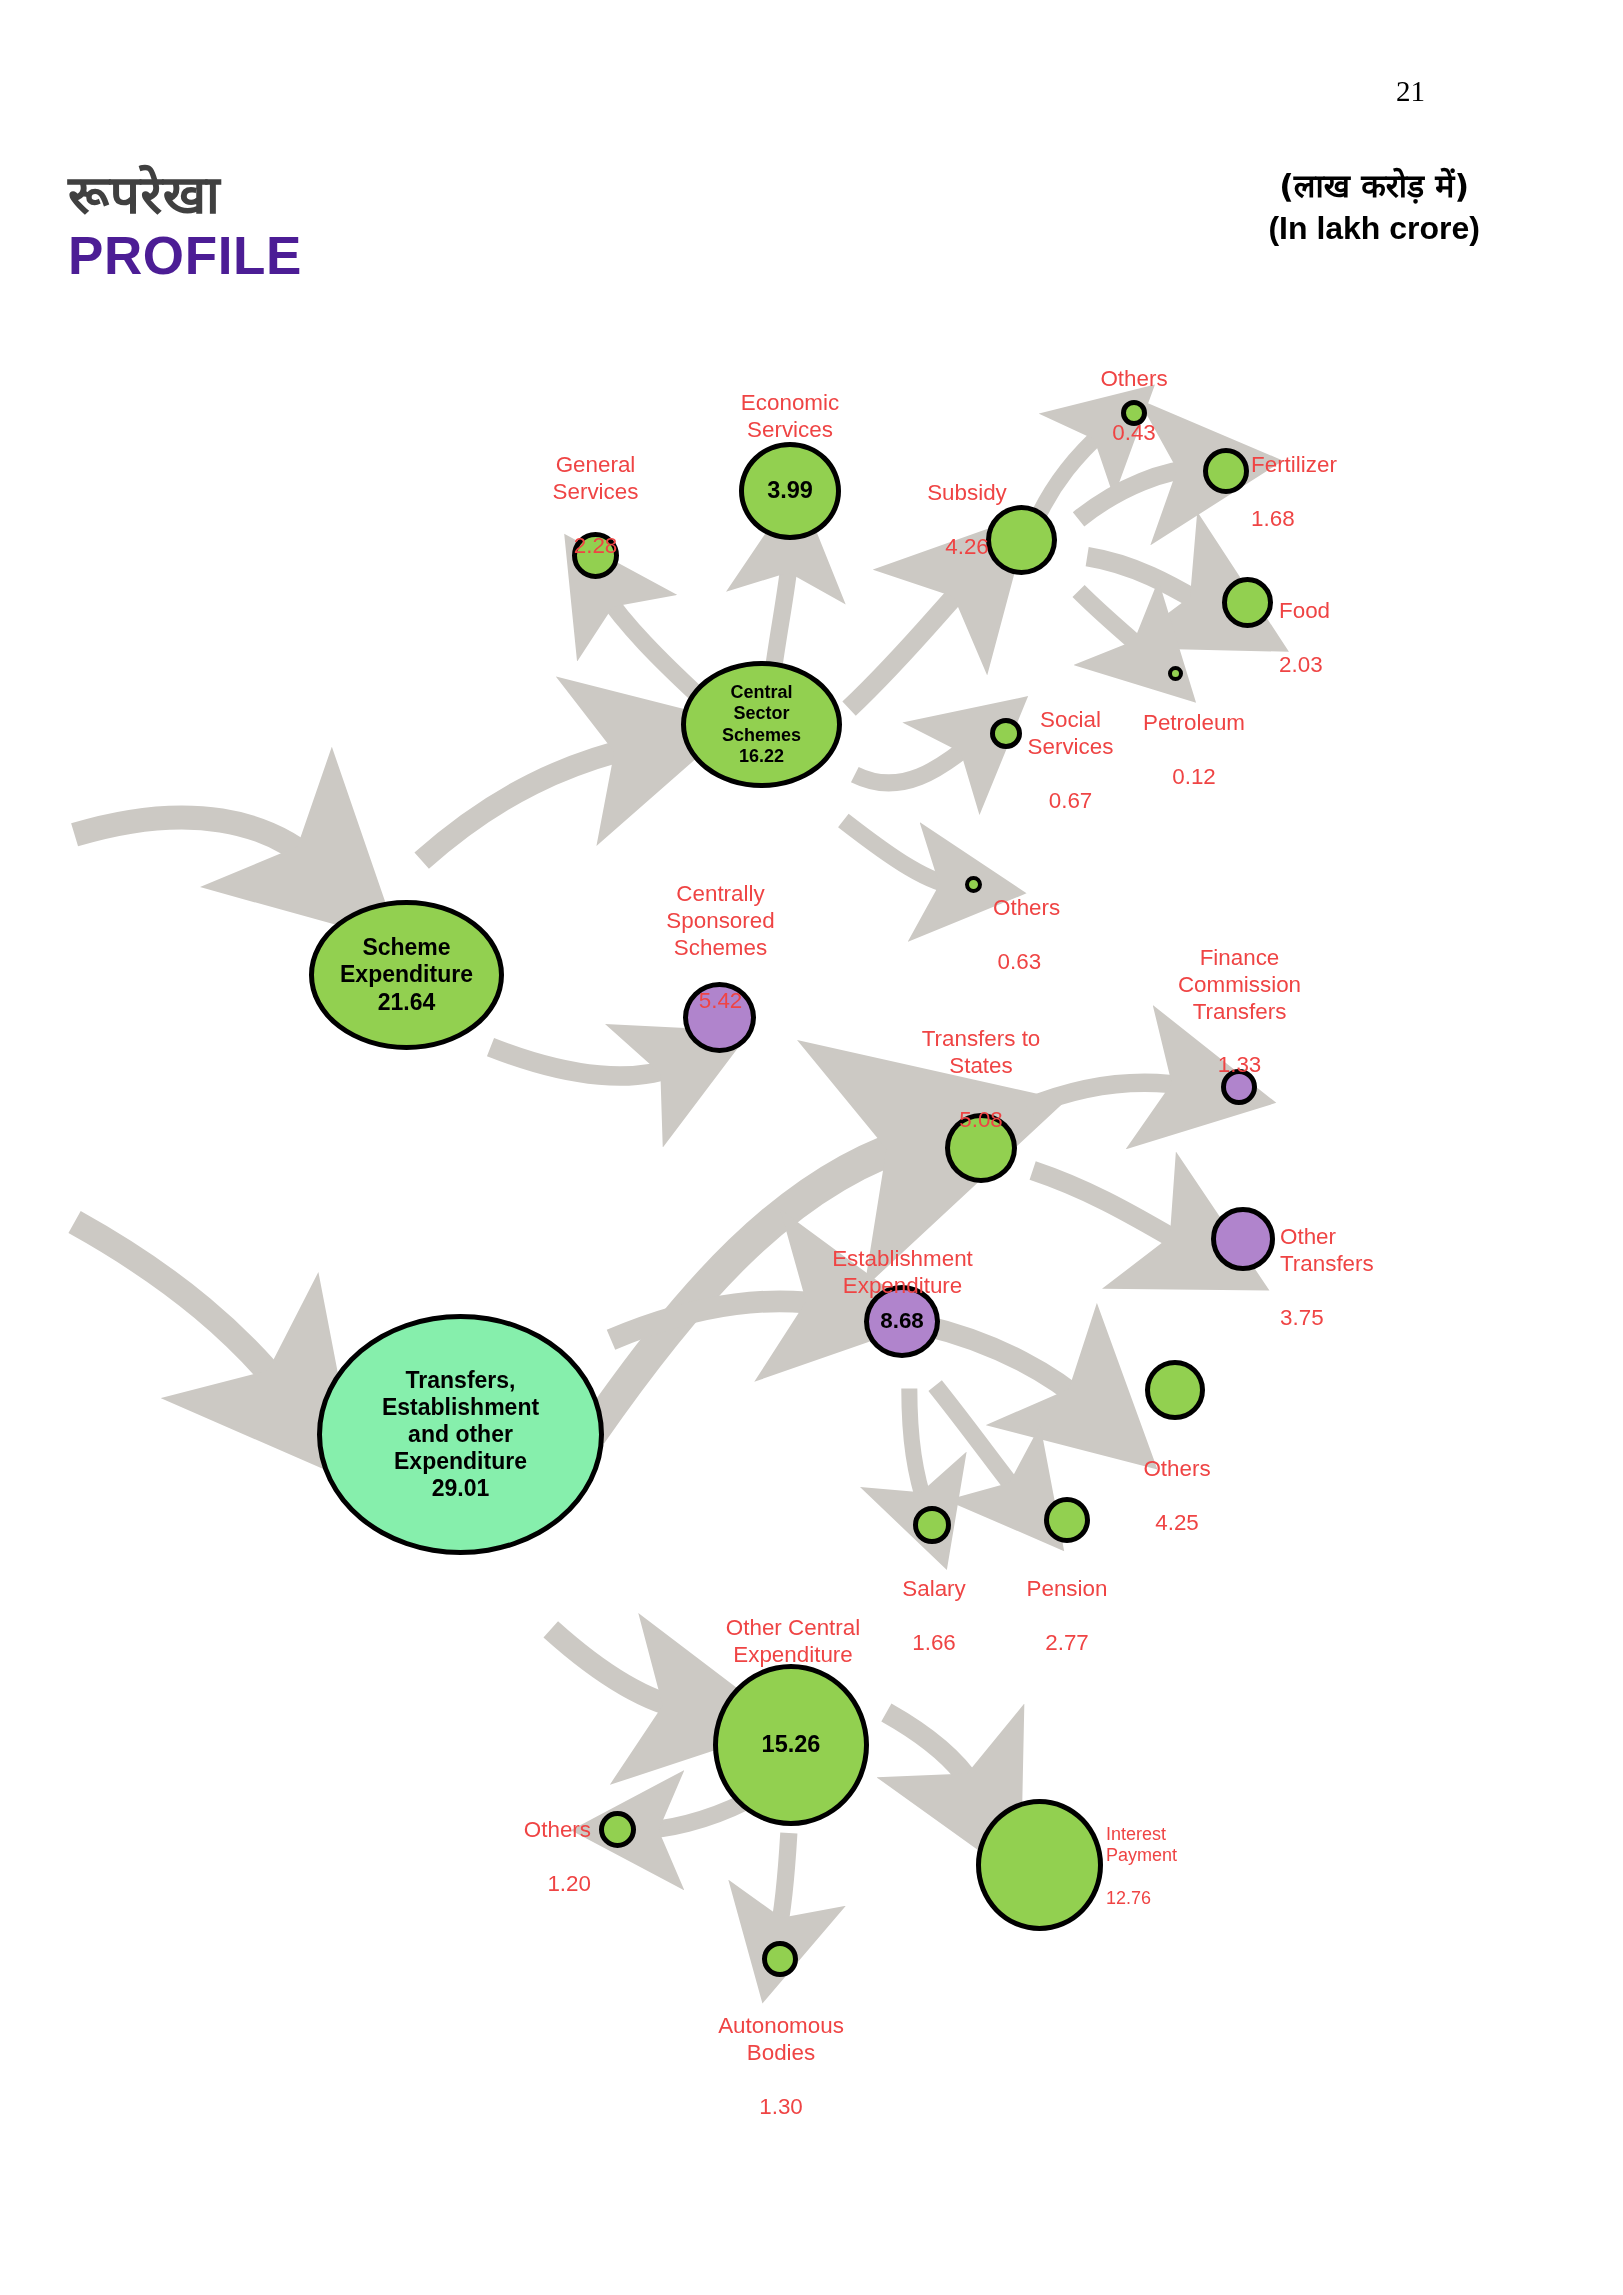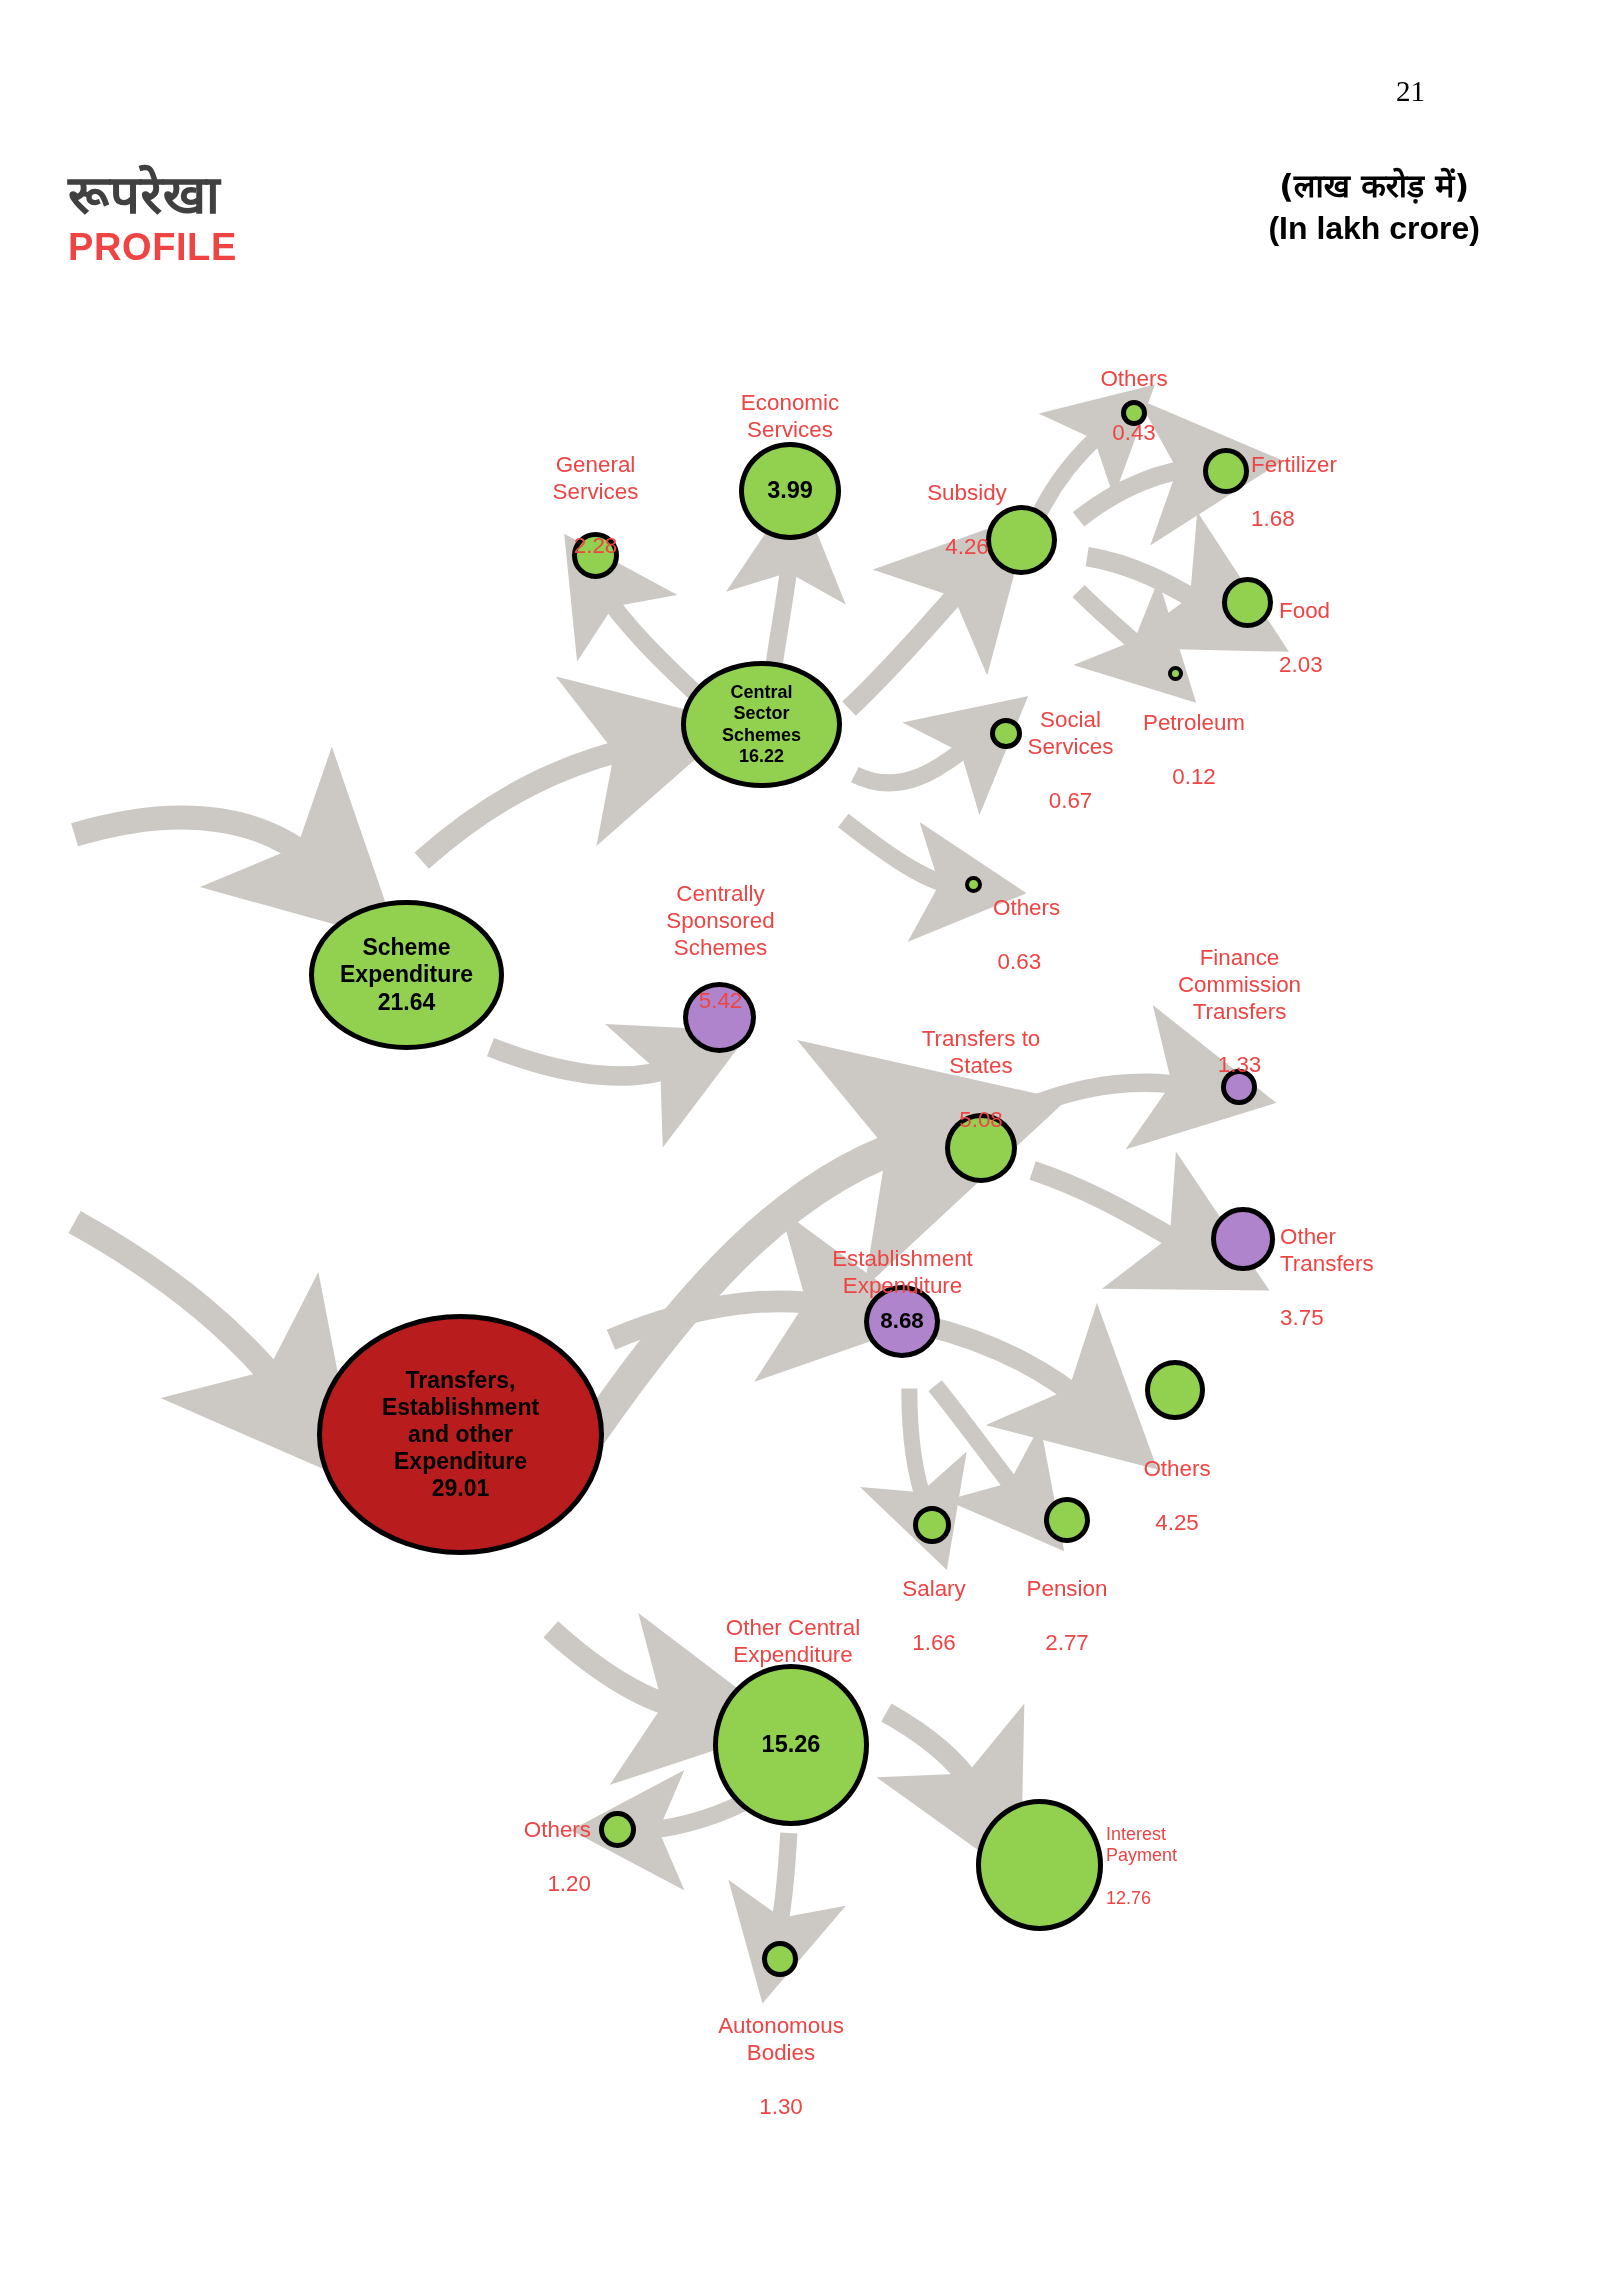"PROFILE" .title-en { color: #ef4444 -> #4c1d95; font-size: 38px -> 53px }
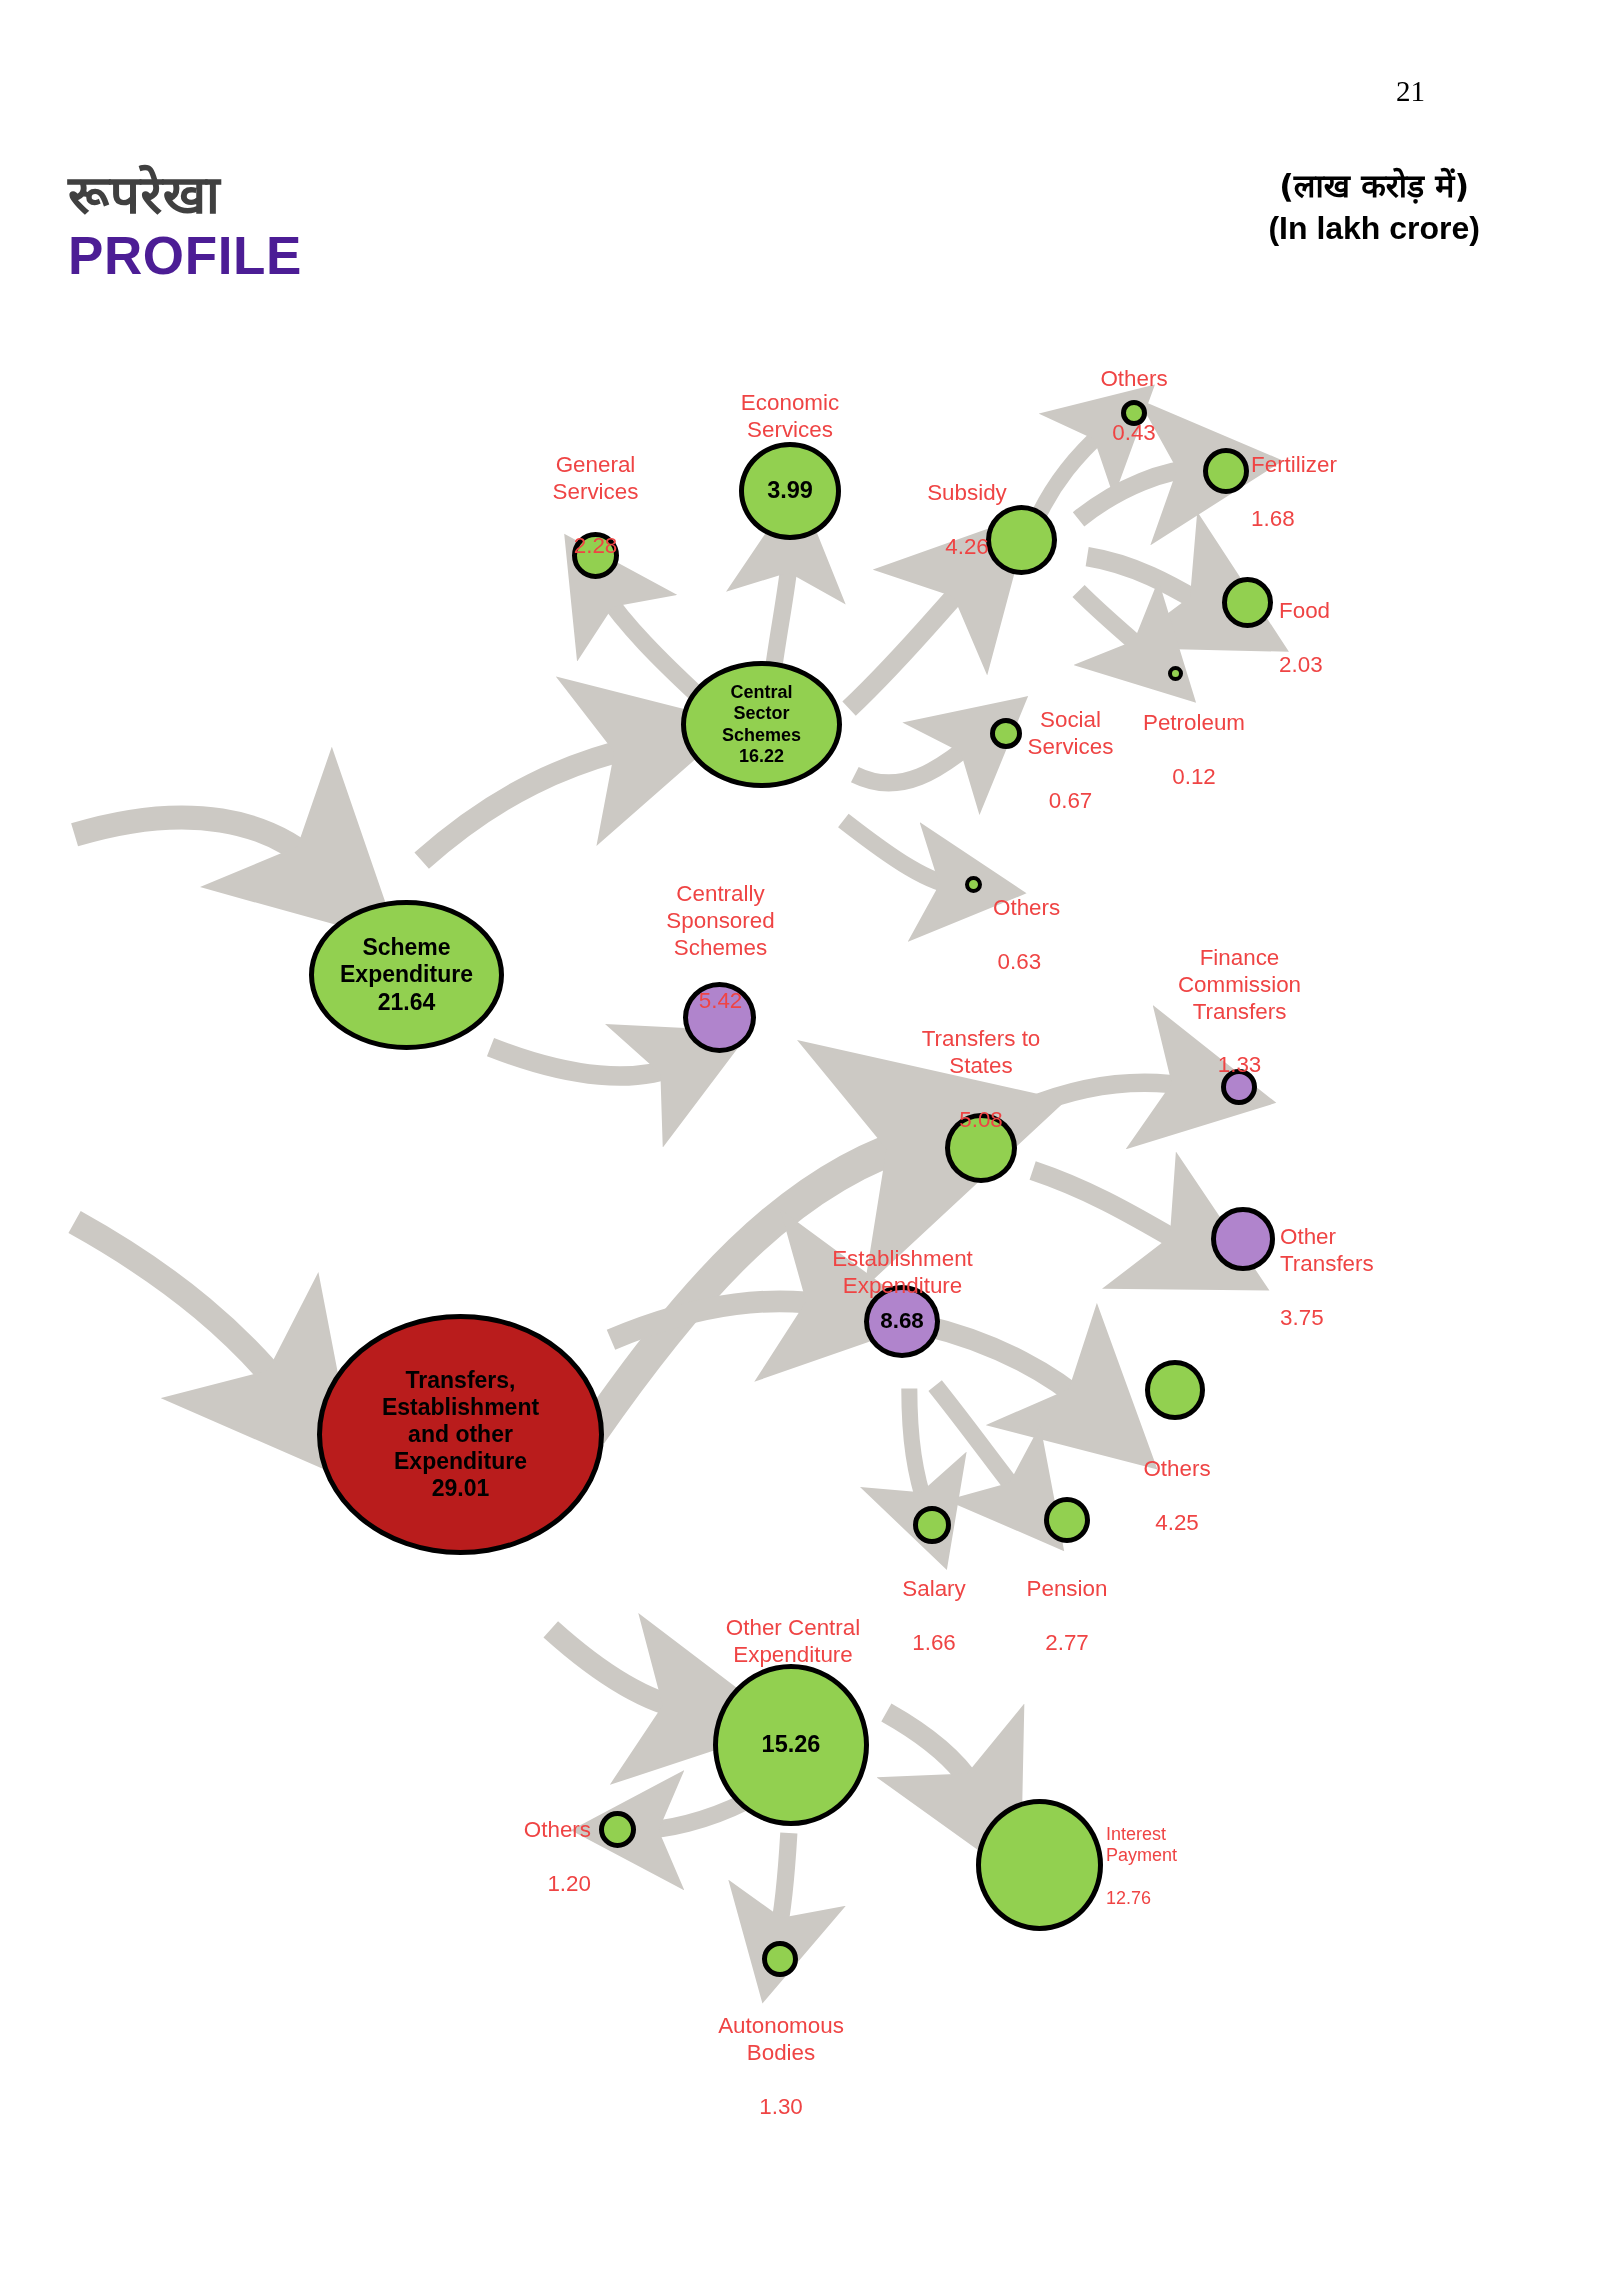"Transfers," div.node { background: #b91c1c -> #86efac }
